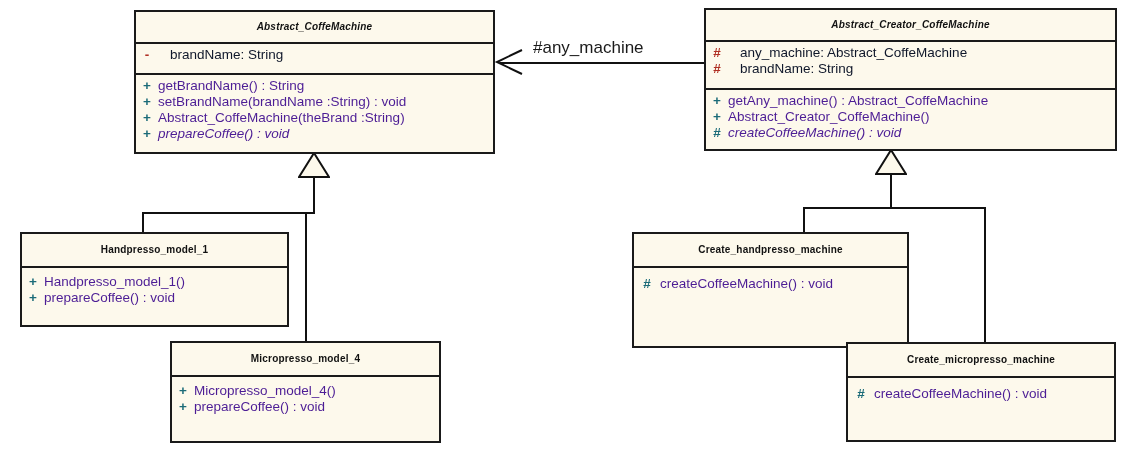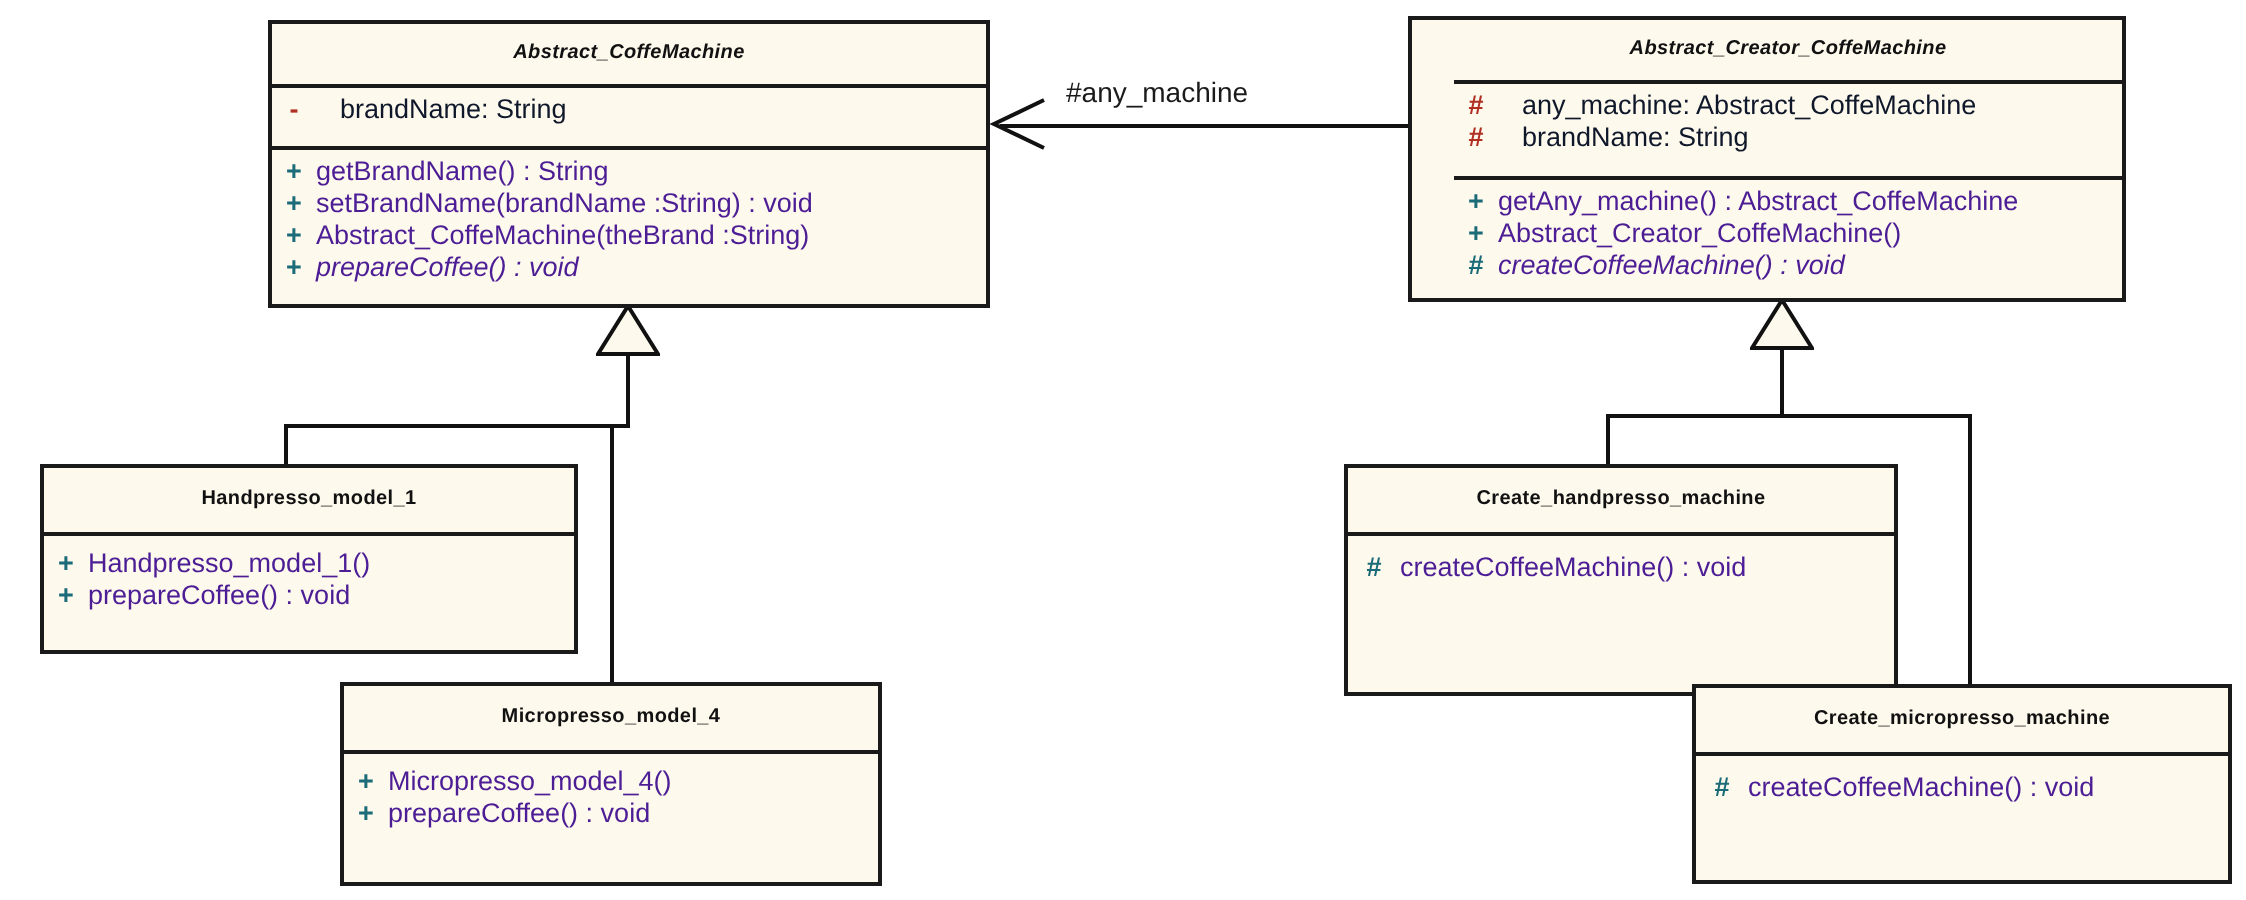"Abstract_Creator_CoffeMachine" div.uml-class { padding-left: 21px -> none; width: 359px -> 413px }
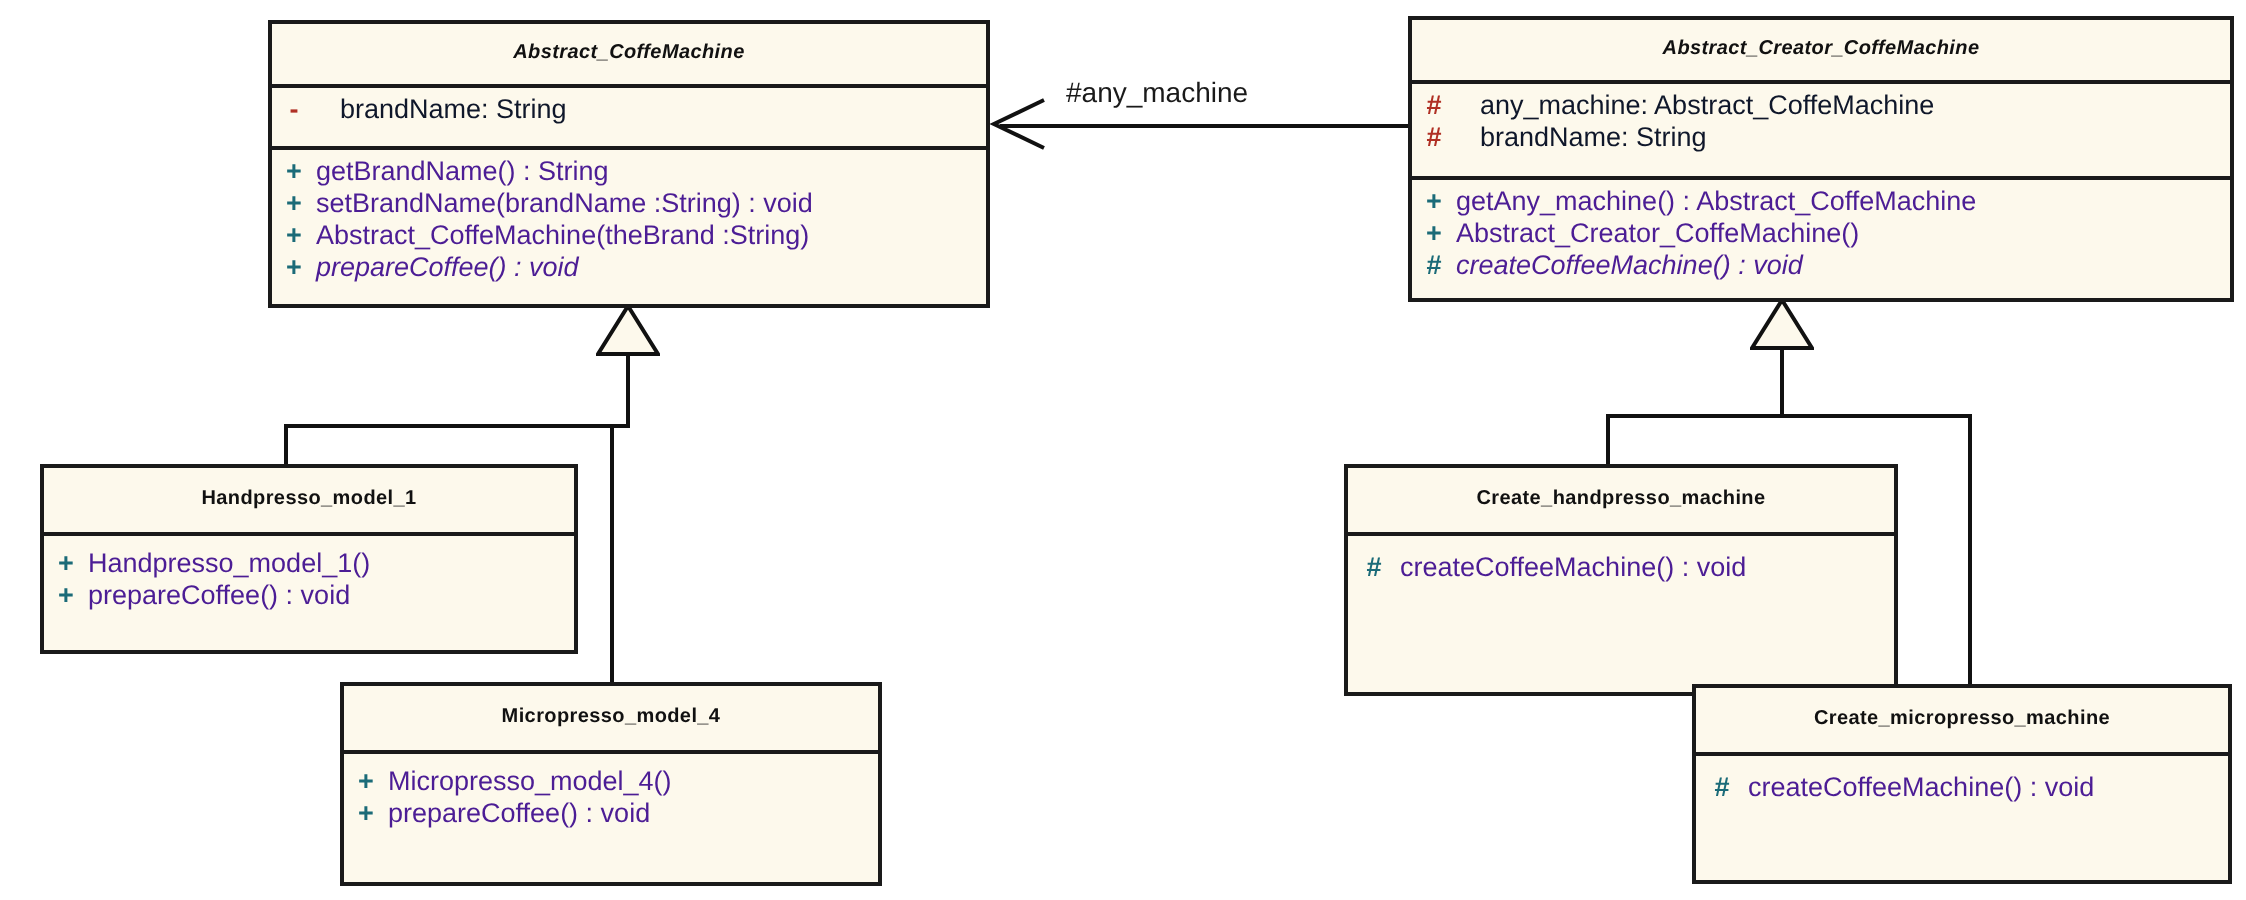"#any_machine" .assoc-label { font-size: 14px -> 17px }
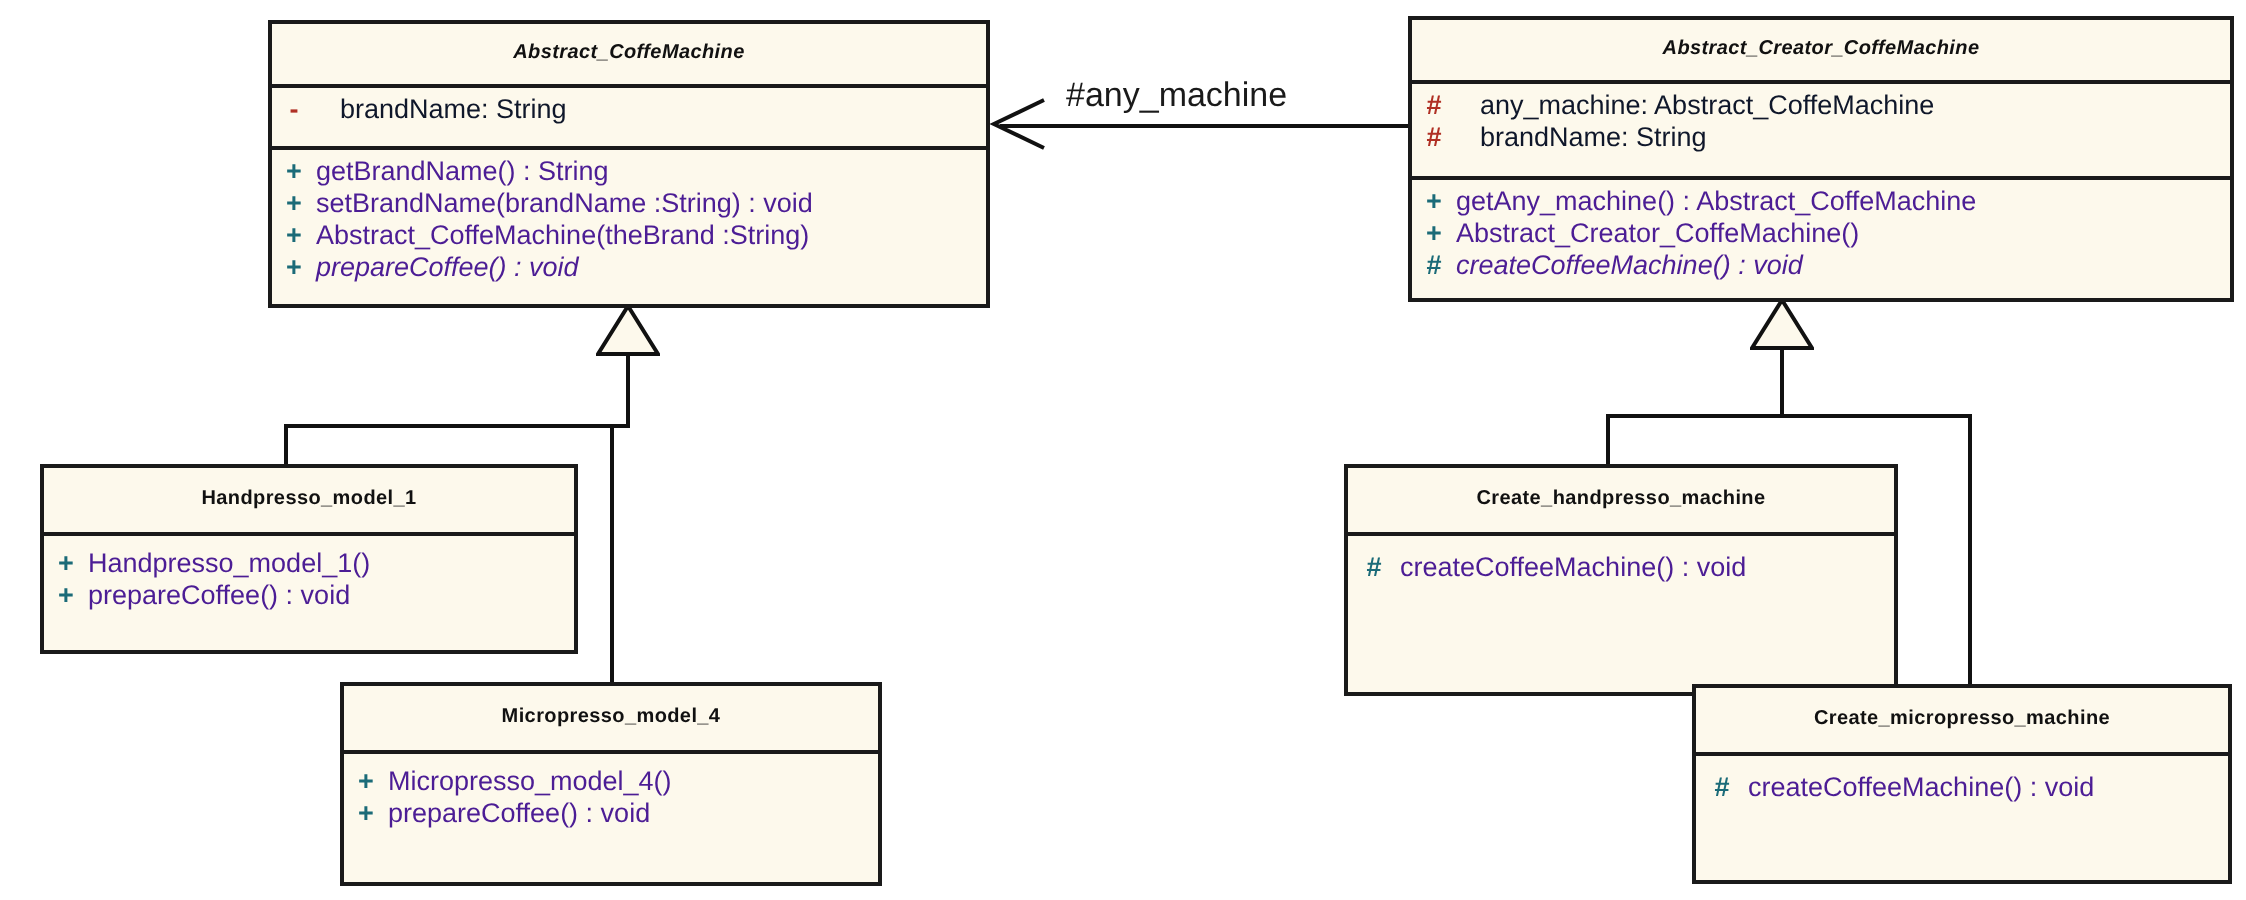"Create_handpresso_machine" div.uml-class { left: 672px -> 632px }
